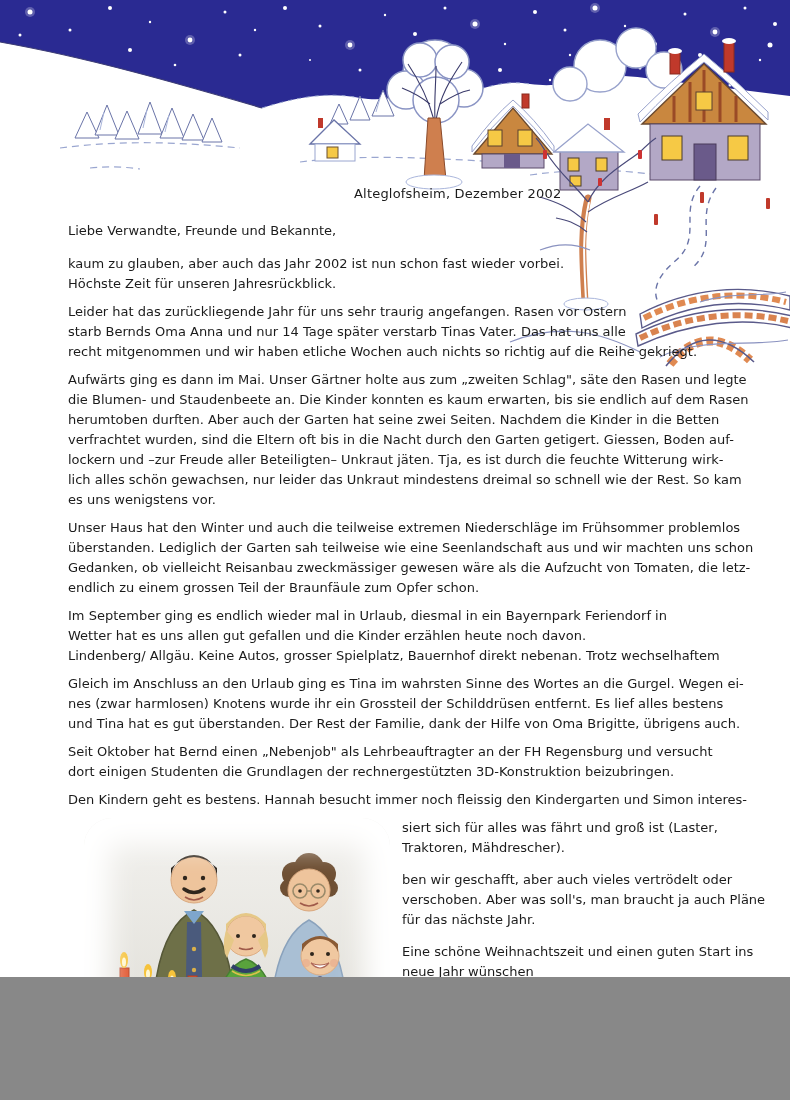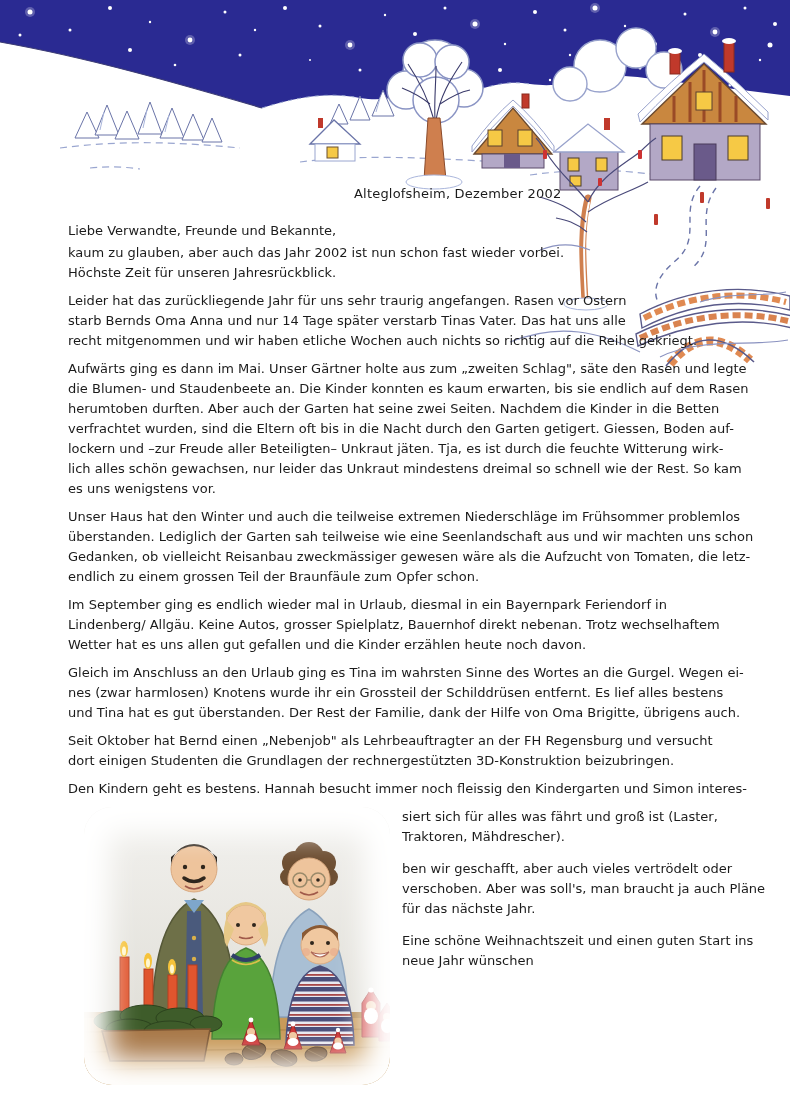"Alteglofsheim, Dezember 2002" .page { height: 1100px -> 977px }
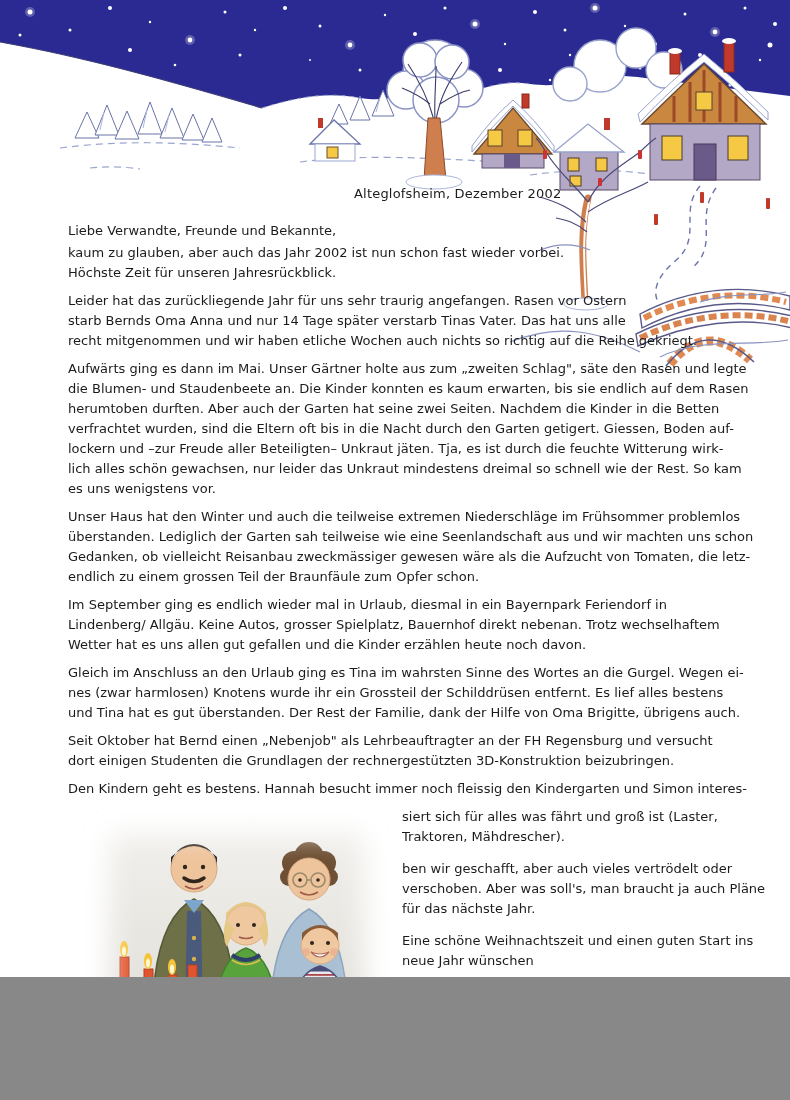"Liebe Verwandte, Freunde und Bekannte," .salutation { margin-bottom: 2px -> 13px }
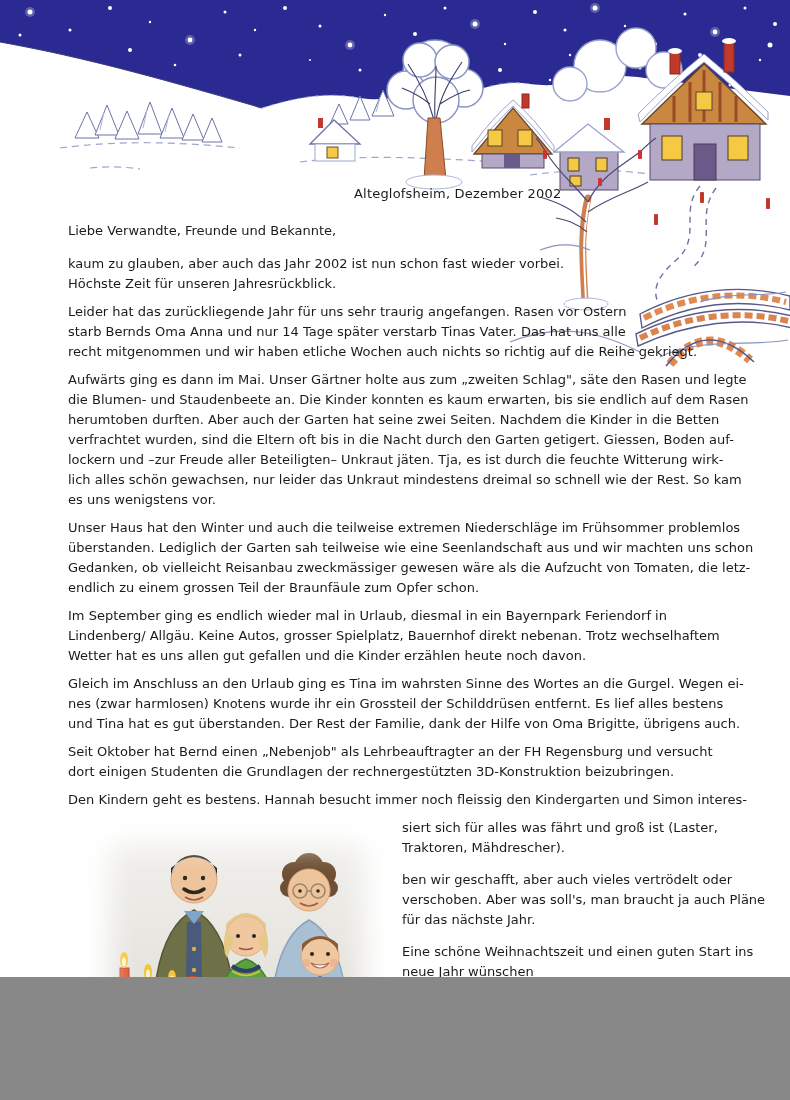"Lindenberg/ Allgäu. Keine Autos, grosser" div.line { order: before "Wetter hat es uns allen" -> after "Wetter hat es uns allen" }
